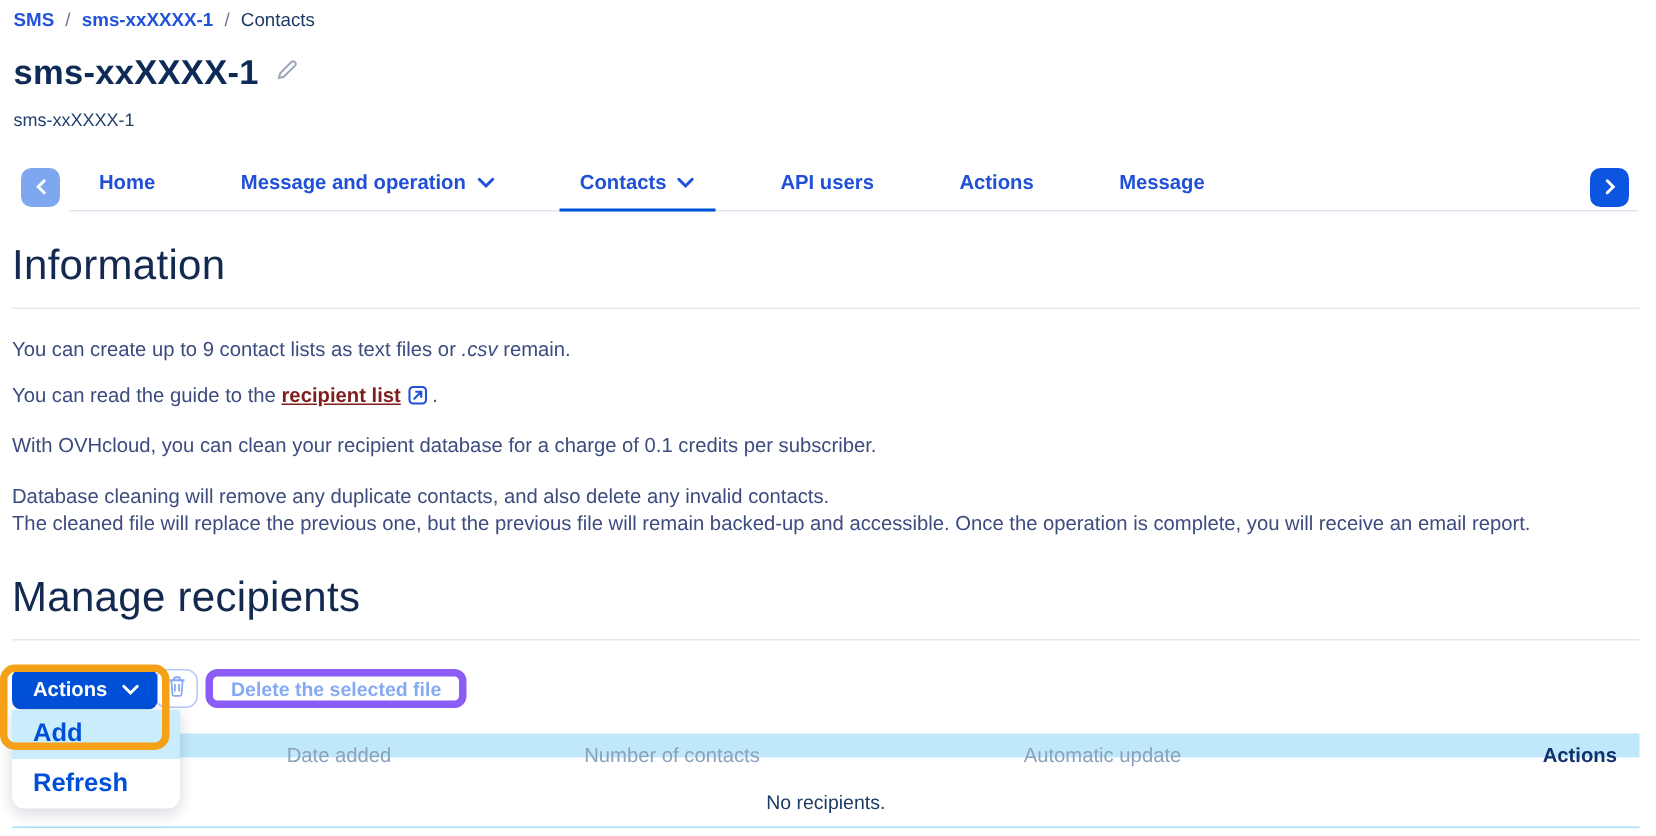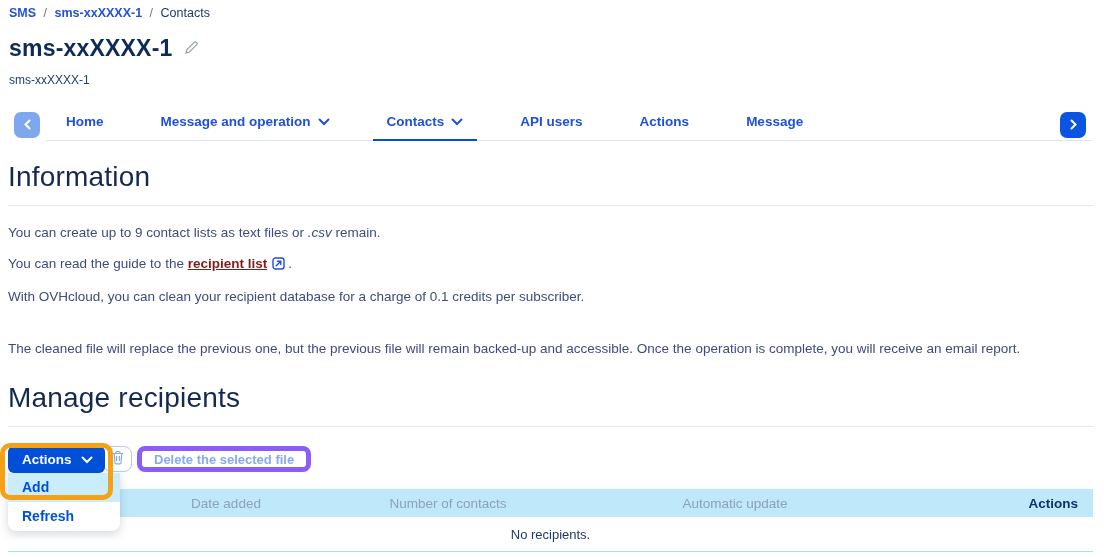"Database cleaning will remove any" span { html: none -> <span>Database cleaning will remove any duplicate contacts, and also delete any invalid contacts.</span> }
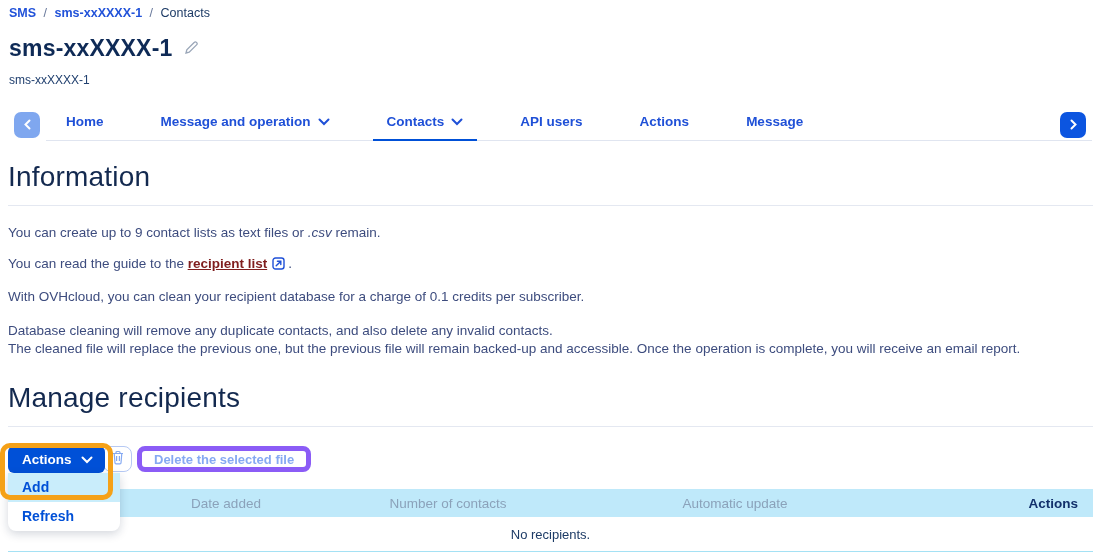"Add" .menu-item { font-size: 14px -> 17px }
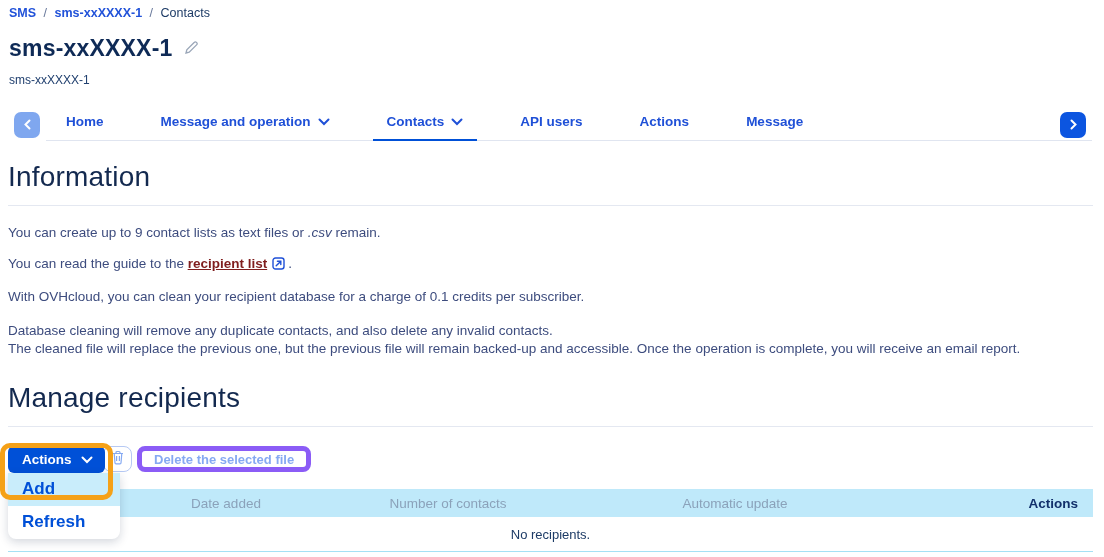"Date added" .thead { height: 28px -> 16px }
